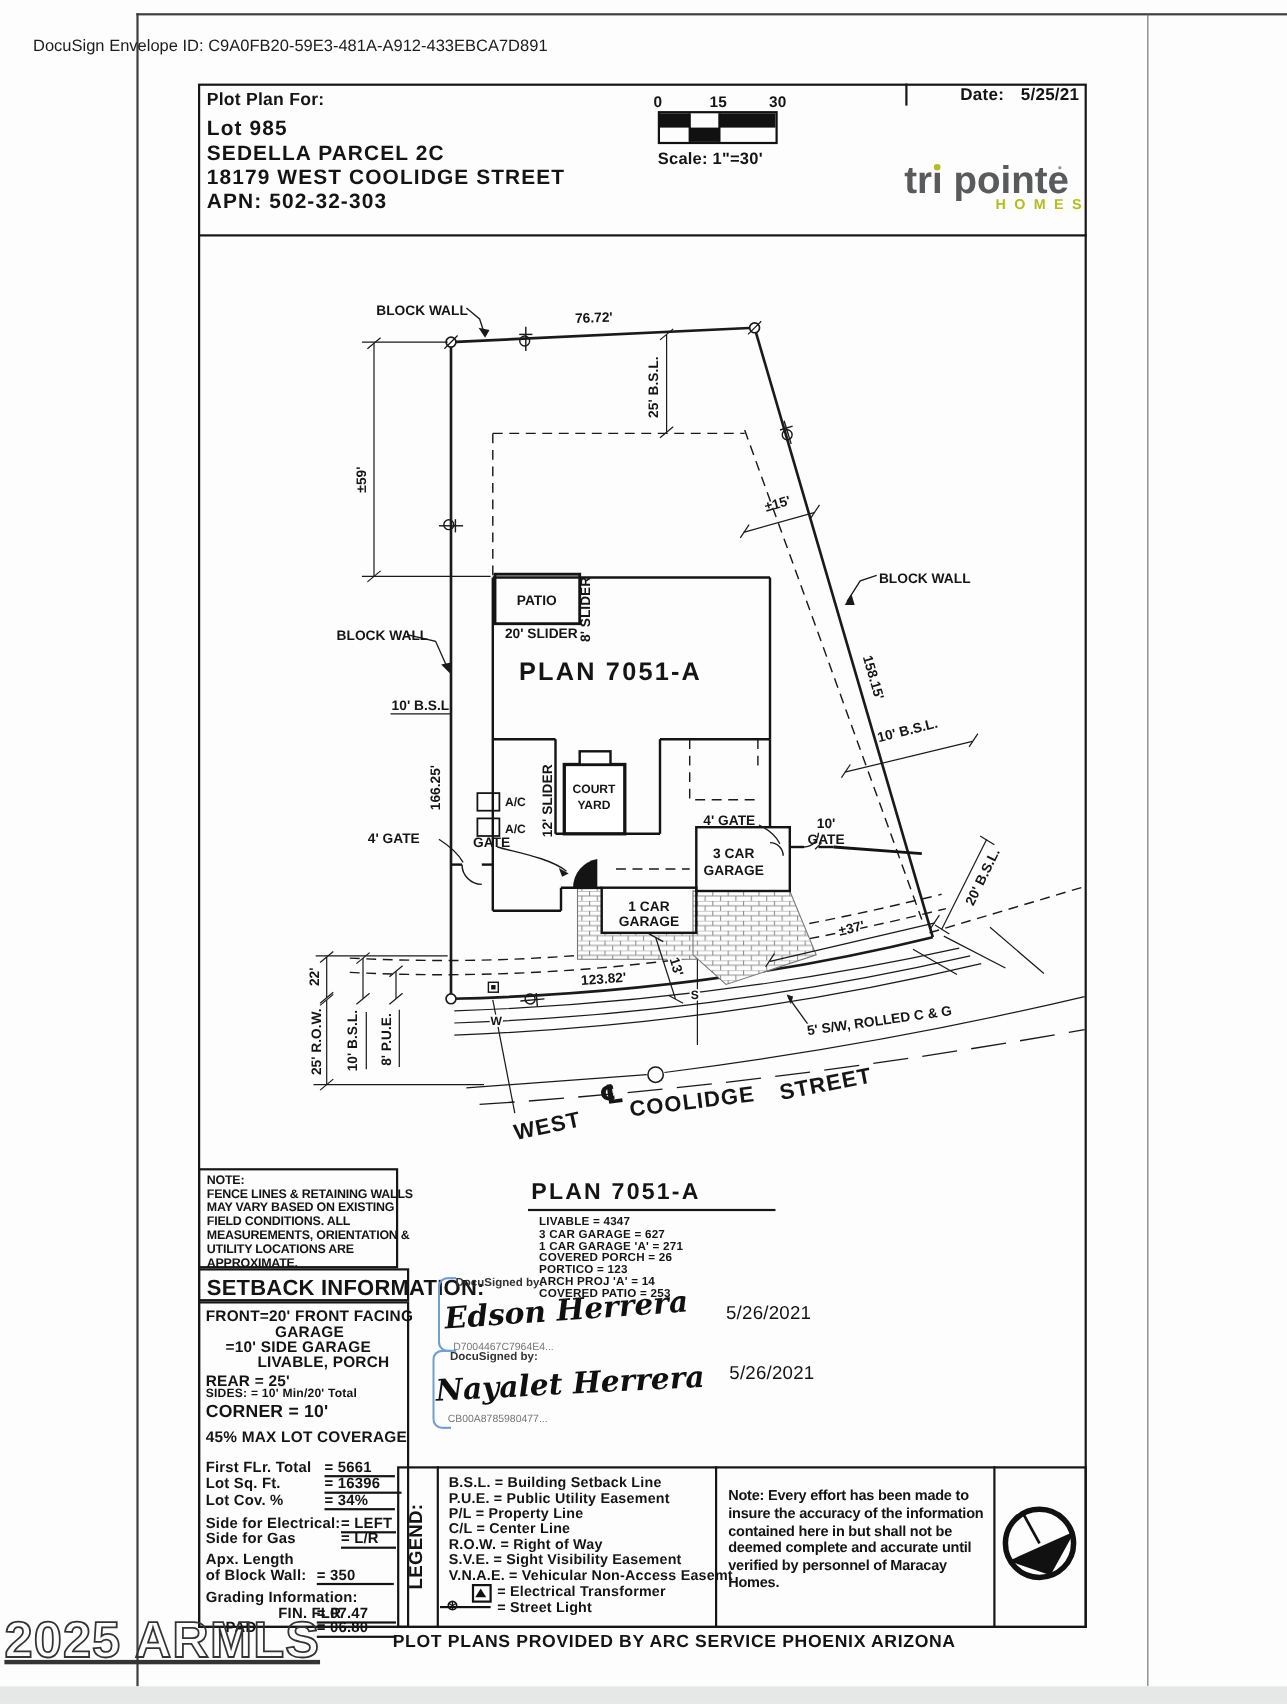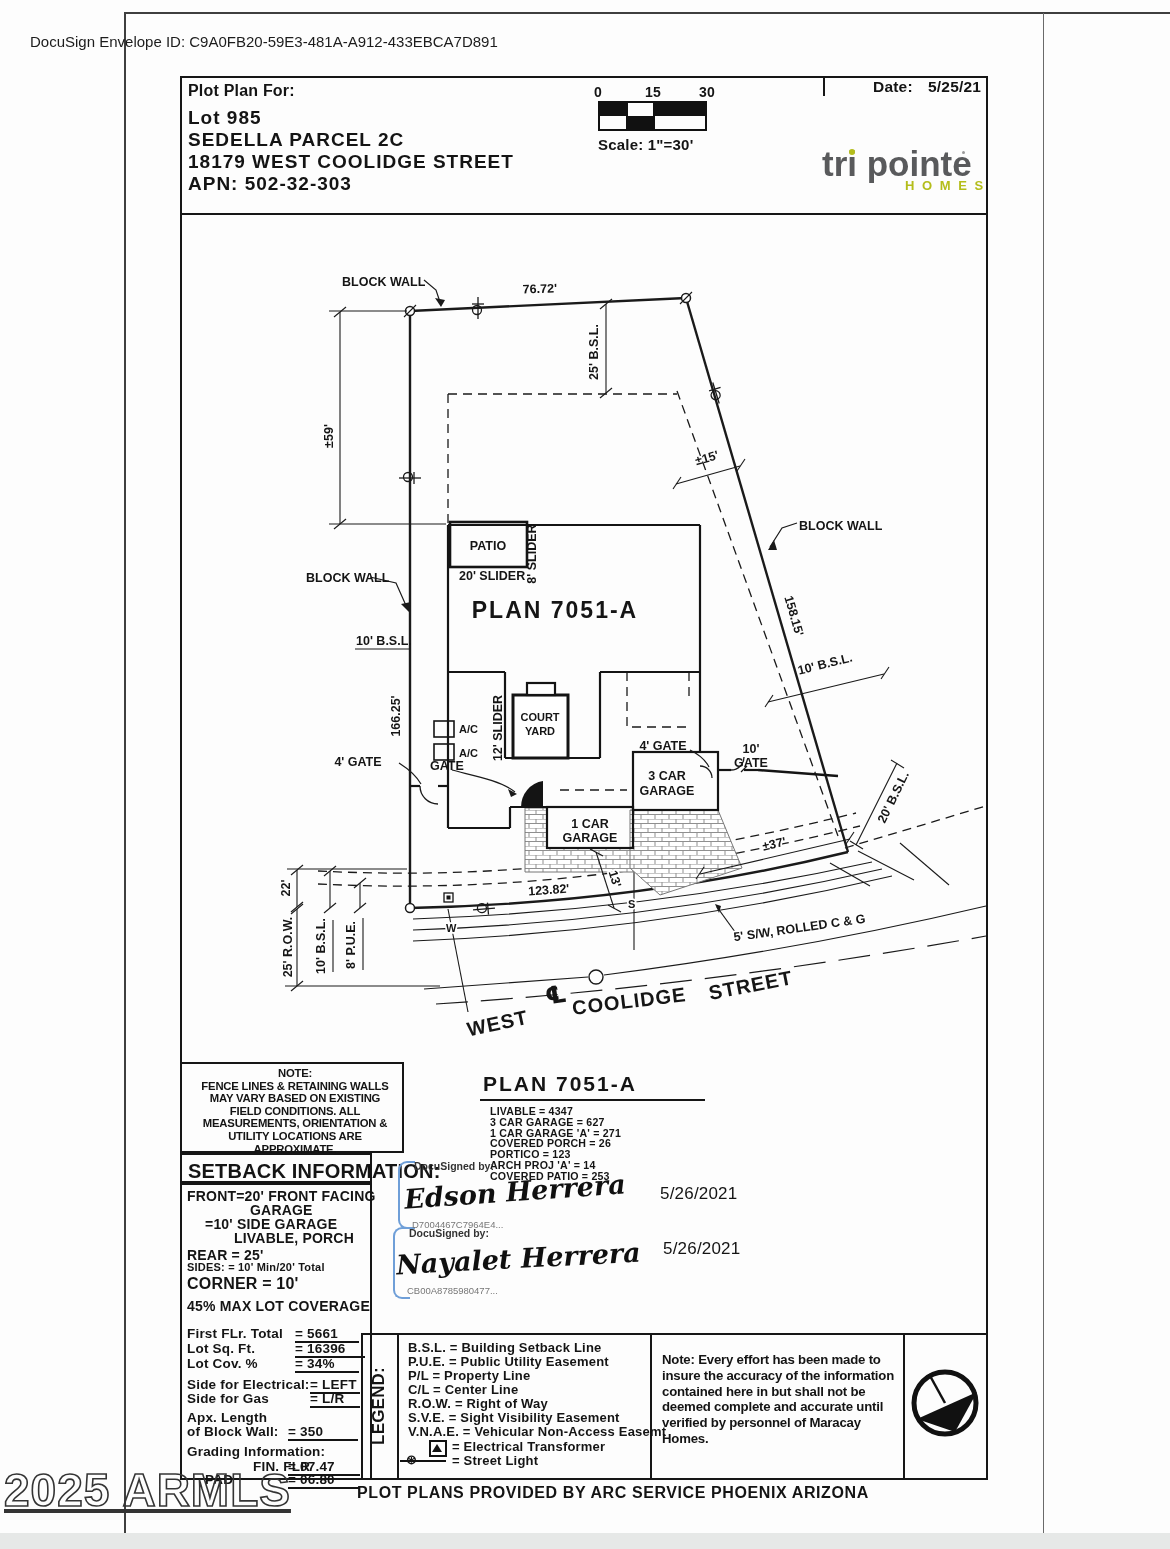"NOTE:" div.box { text-align: center -> none; width: 224px -> 182px }
